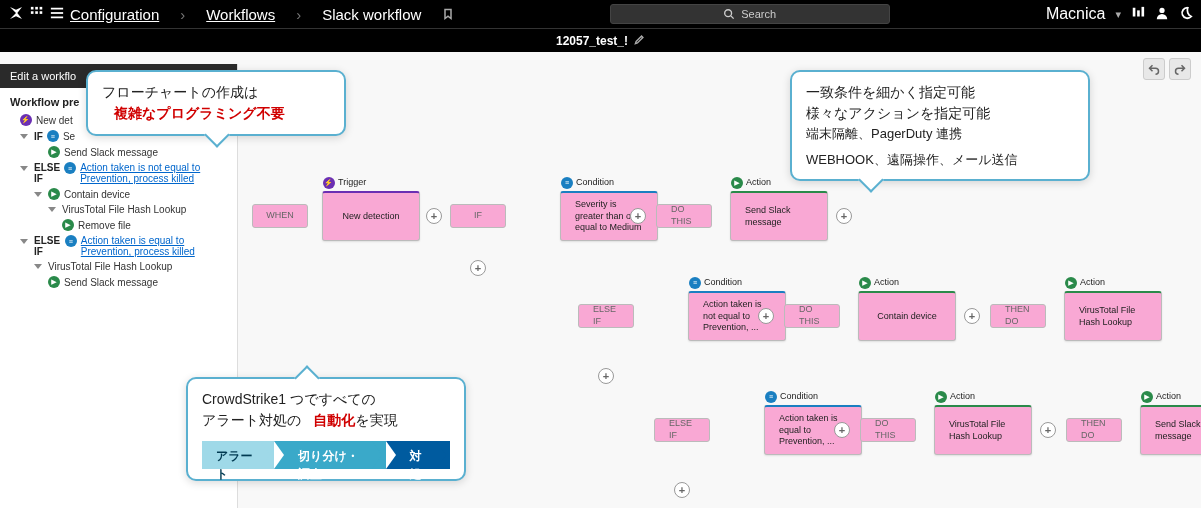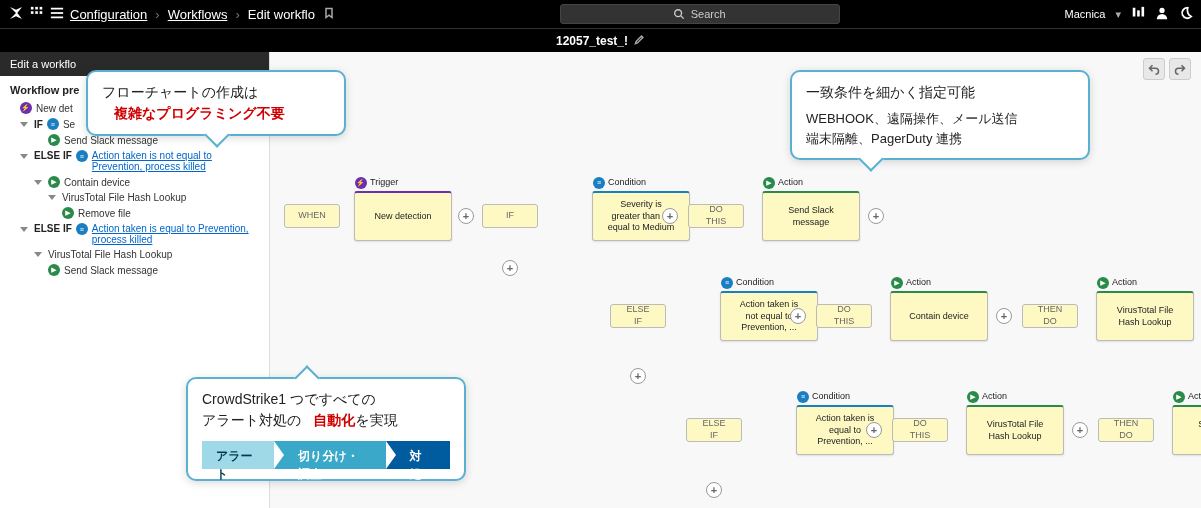"Configuration" .breadcrumb { font-size: 13px -> 15px; gap: 8px -> 21px }
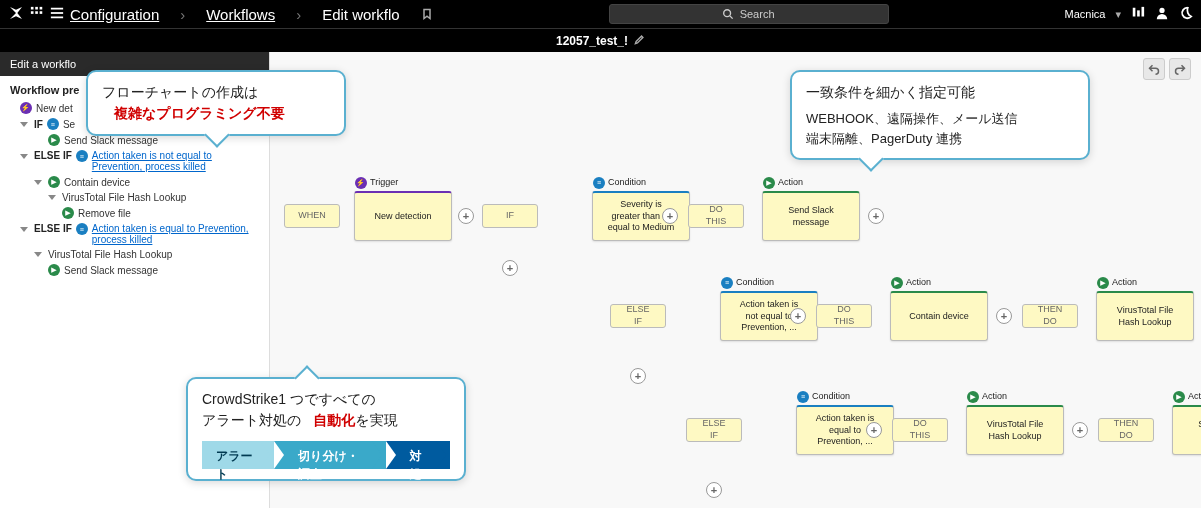"Edit workflo" span { text: Edit workflo -> Slack workflow }
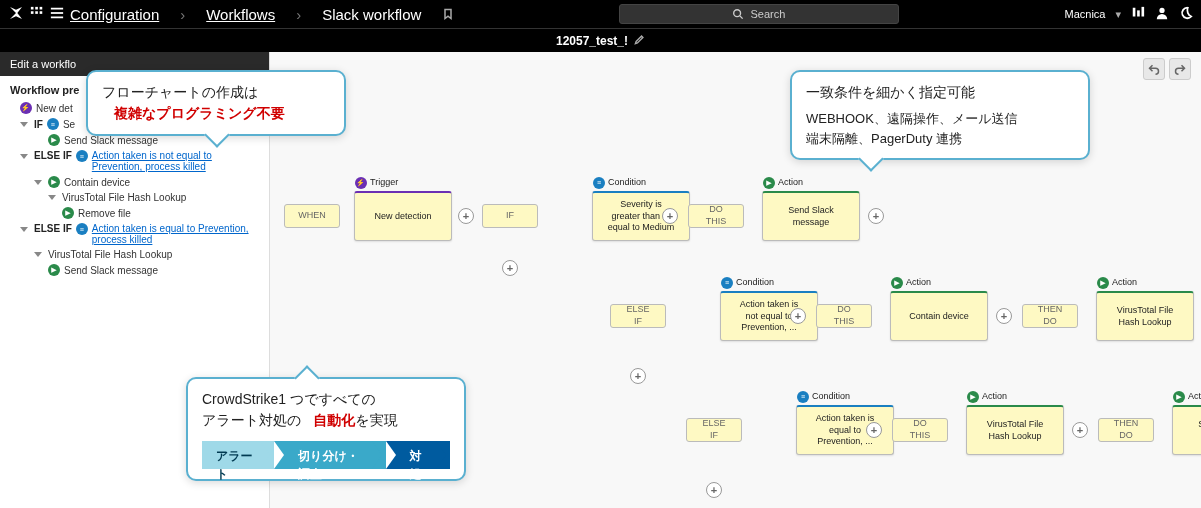"Macnica" .topbar-right .label { font-size: 11px -> 16px }
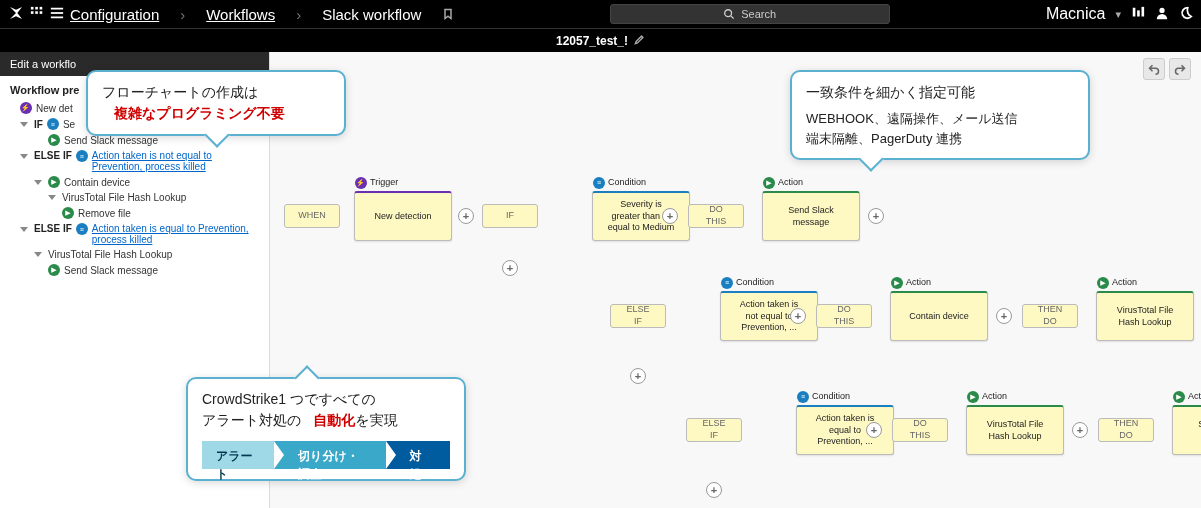"Edit a workflo" .sidebar { margin-top: none -> 12px; width: 270px -> 238px }
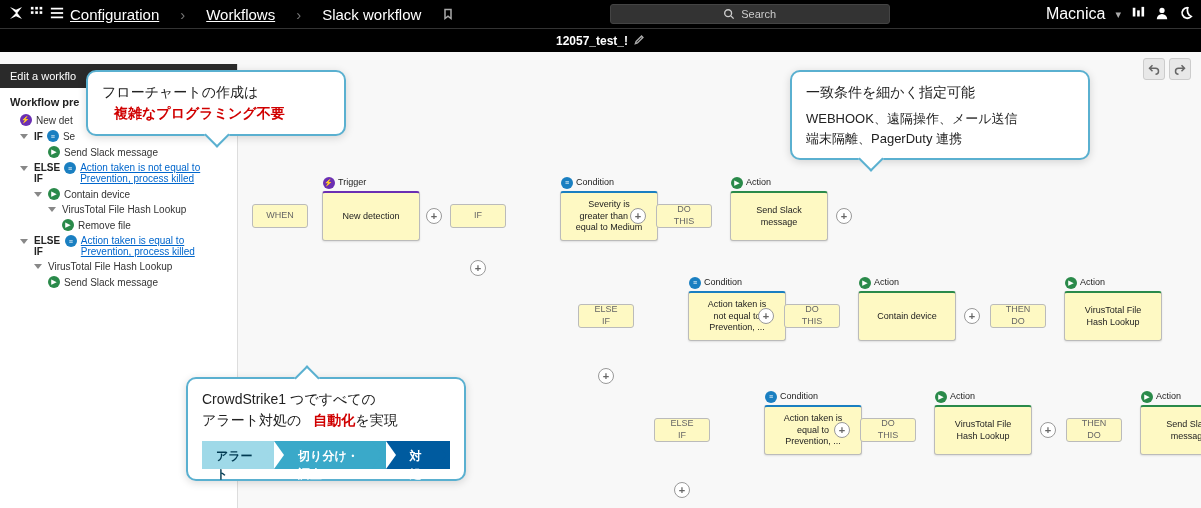"様々なアクションを指定可能" div { html: none -> <div>様々なアクションを指定可能</div> }
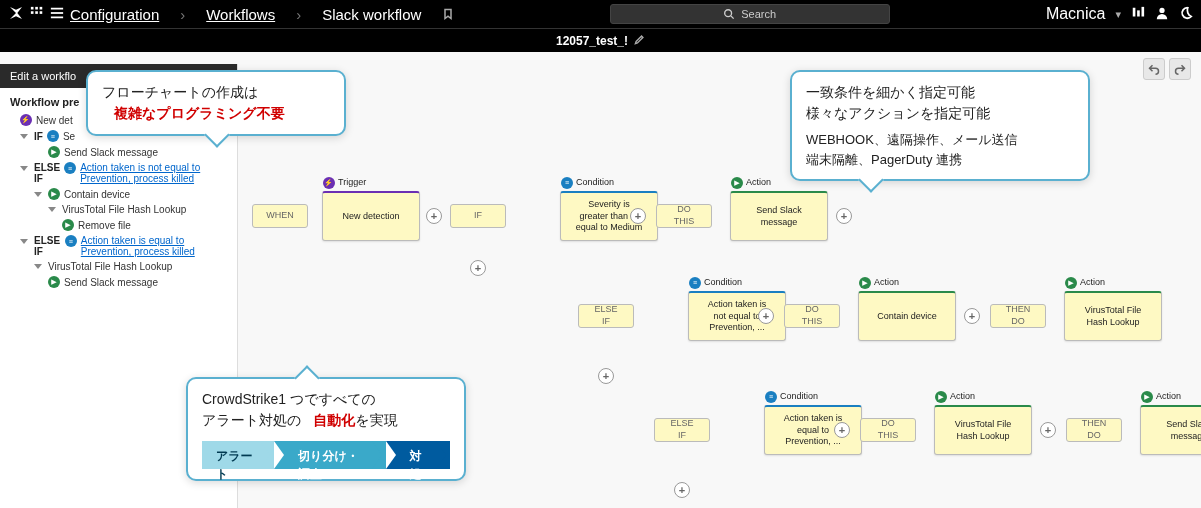"WEBHOOK、遠隔操作、メール送信" div.sub-feature { order: before "端末隔離、PagerDuty 連携" -> after "端末隔離、PagerDuty 連携" }
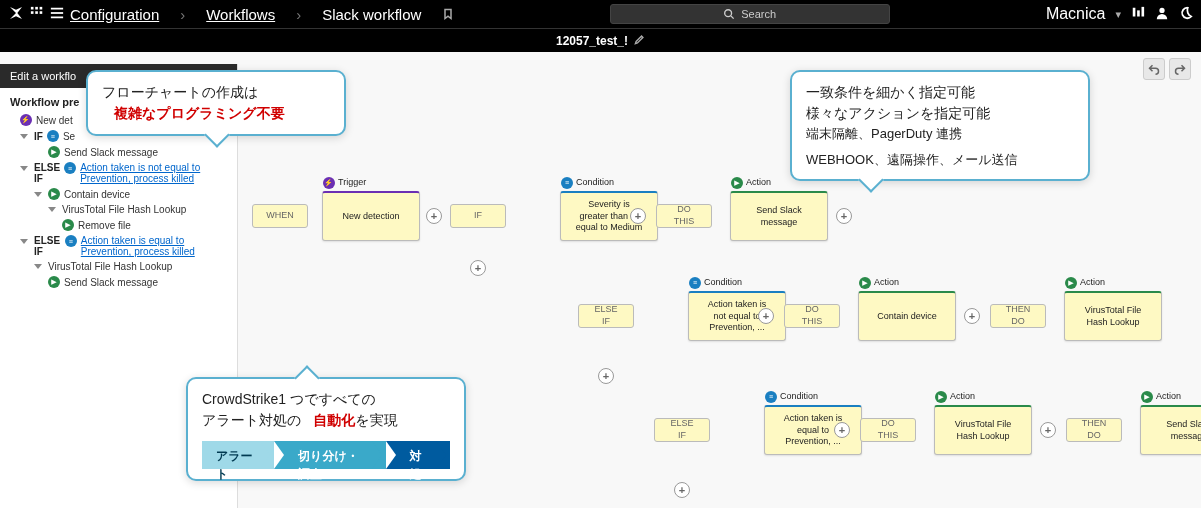"Trigger" .node { background: #fef9c3 -> #f9a8d4; text-align: center -> left }
